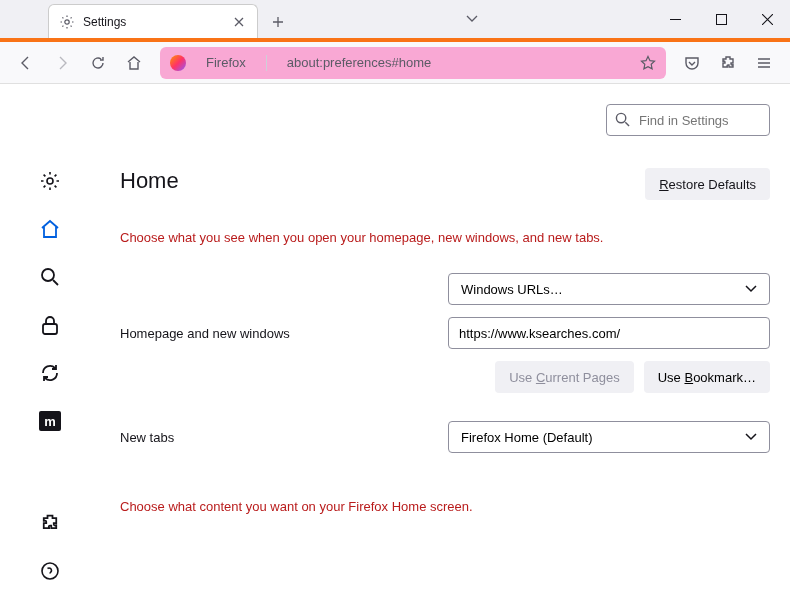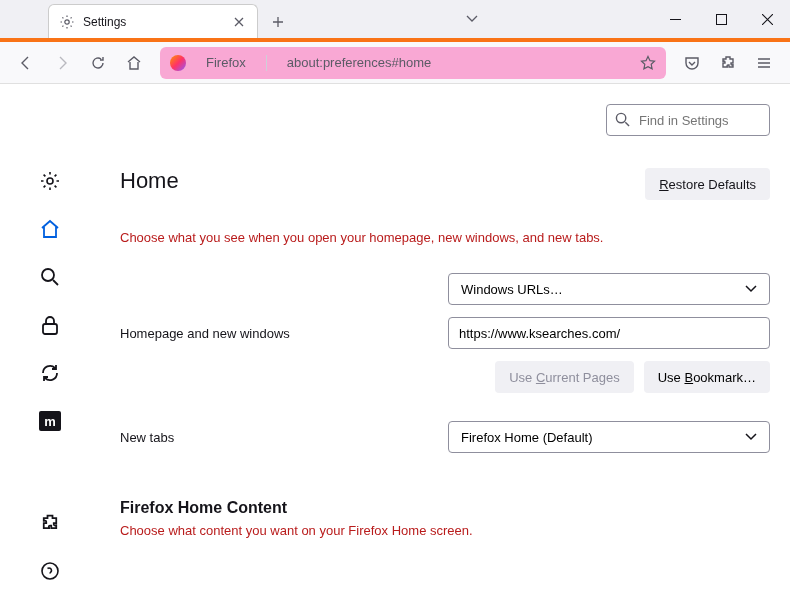"Firefox Home Content" div.section-title { html: <div>Firefox Home Content</div> -> none }
